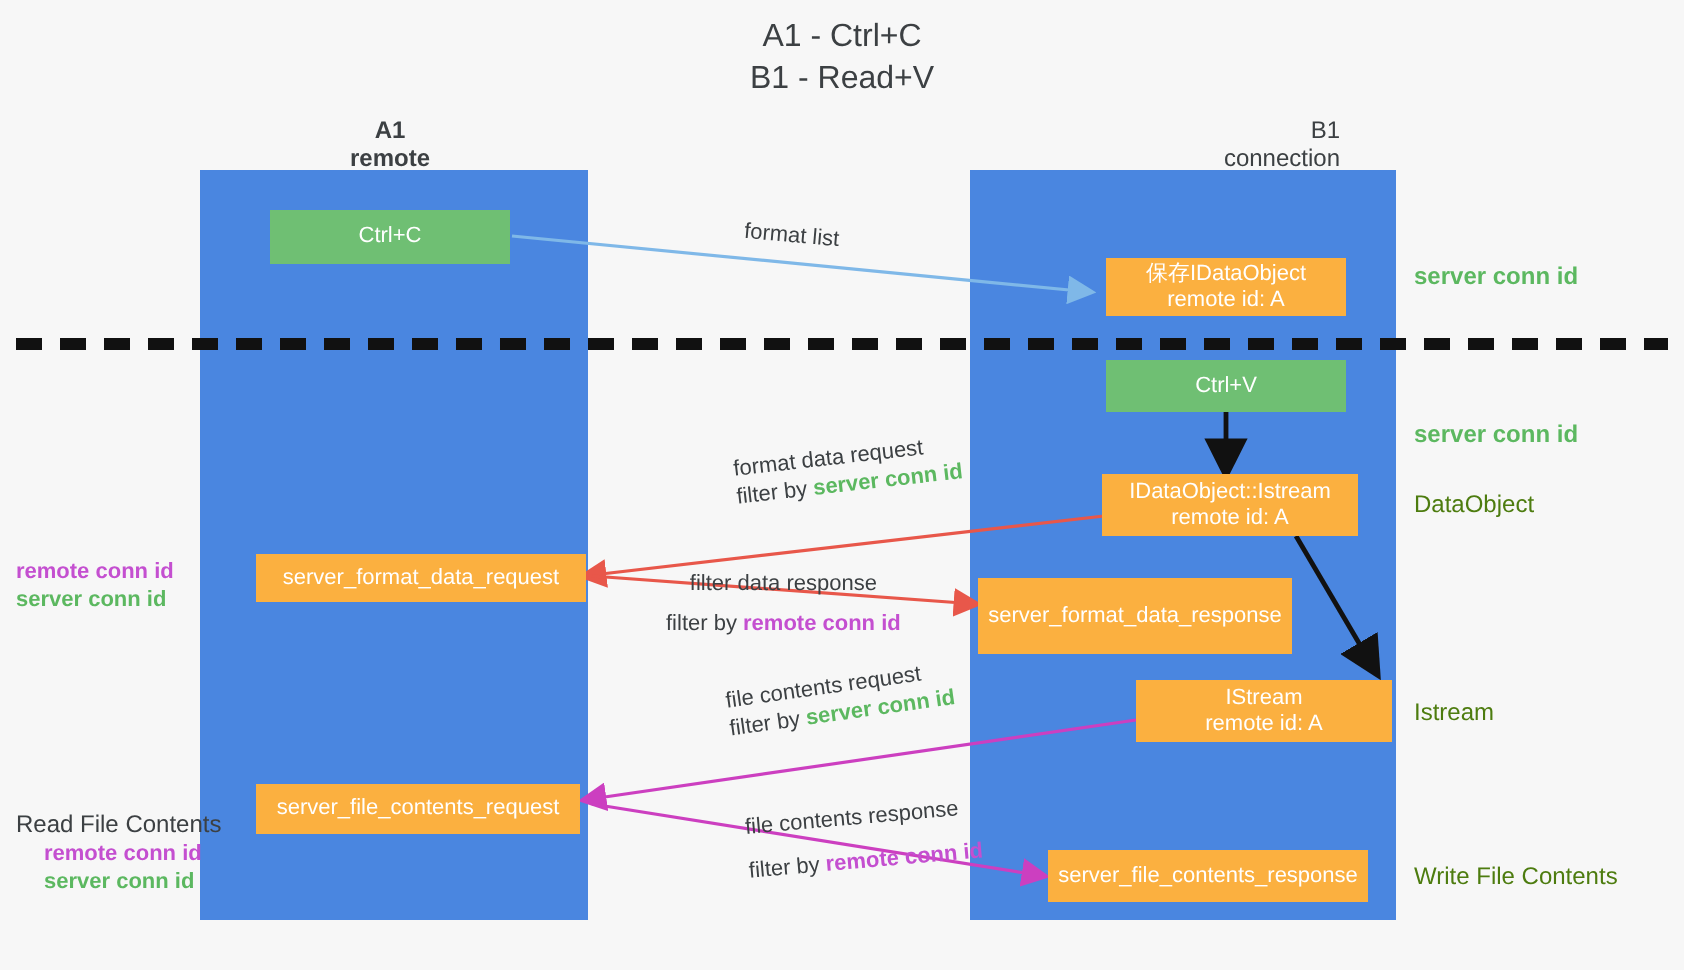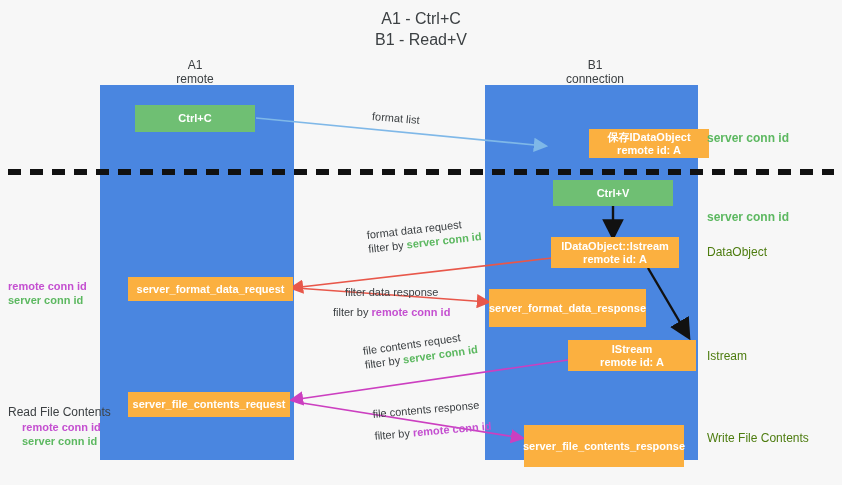"A1" div.lane-head { font-weight: none -> bold }
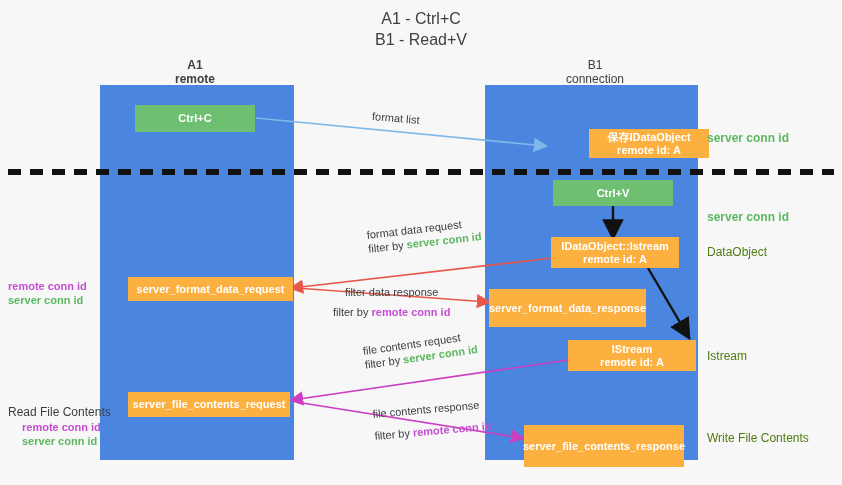"B1" div.lane-head { text-align: none -> right }
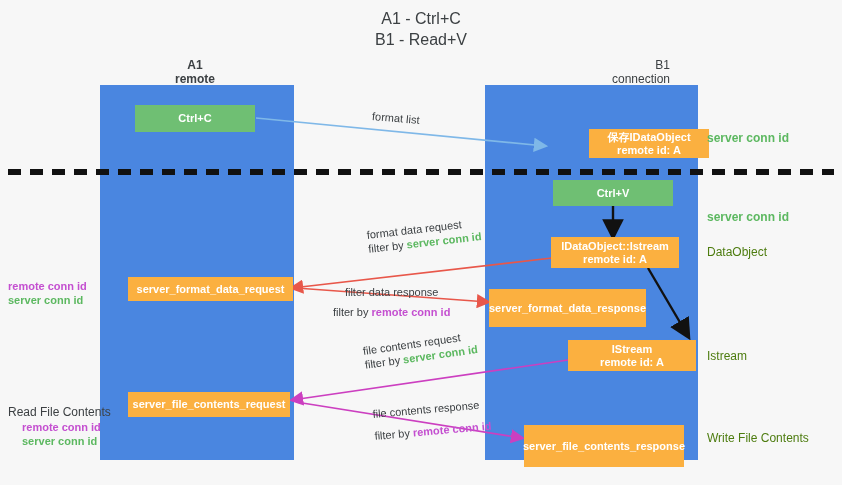"Ctrl+C" .node { font-weight: bold -> none }
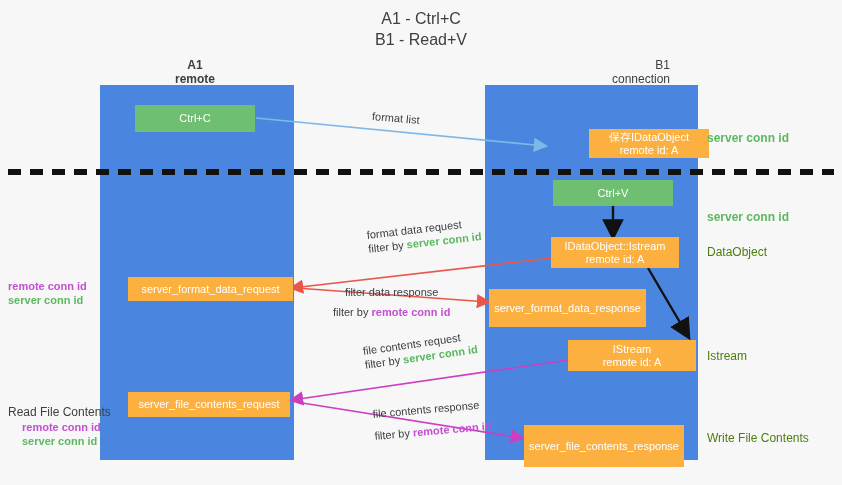"保存IDataObject" div.node { margin-left: 36px -> none }
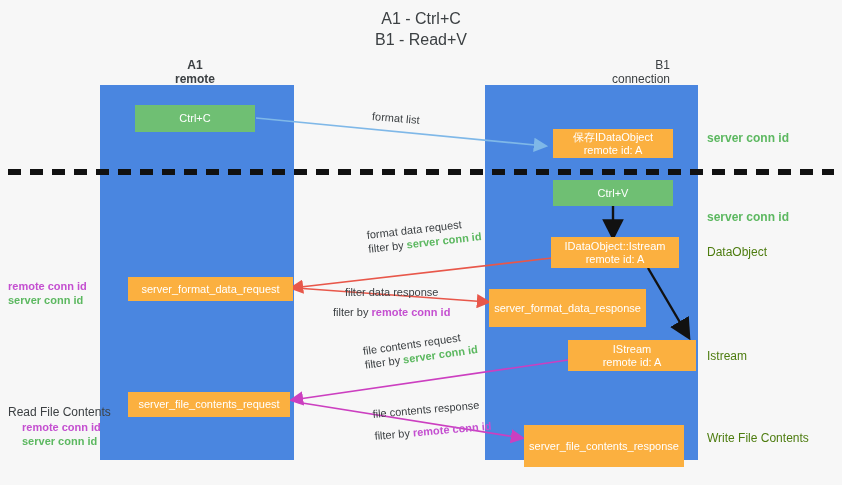"server_file_contents_response" div.node { height: 42px -> 26px }
